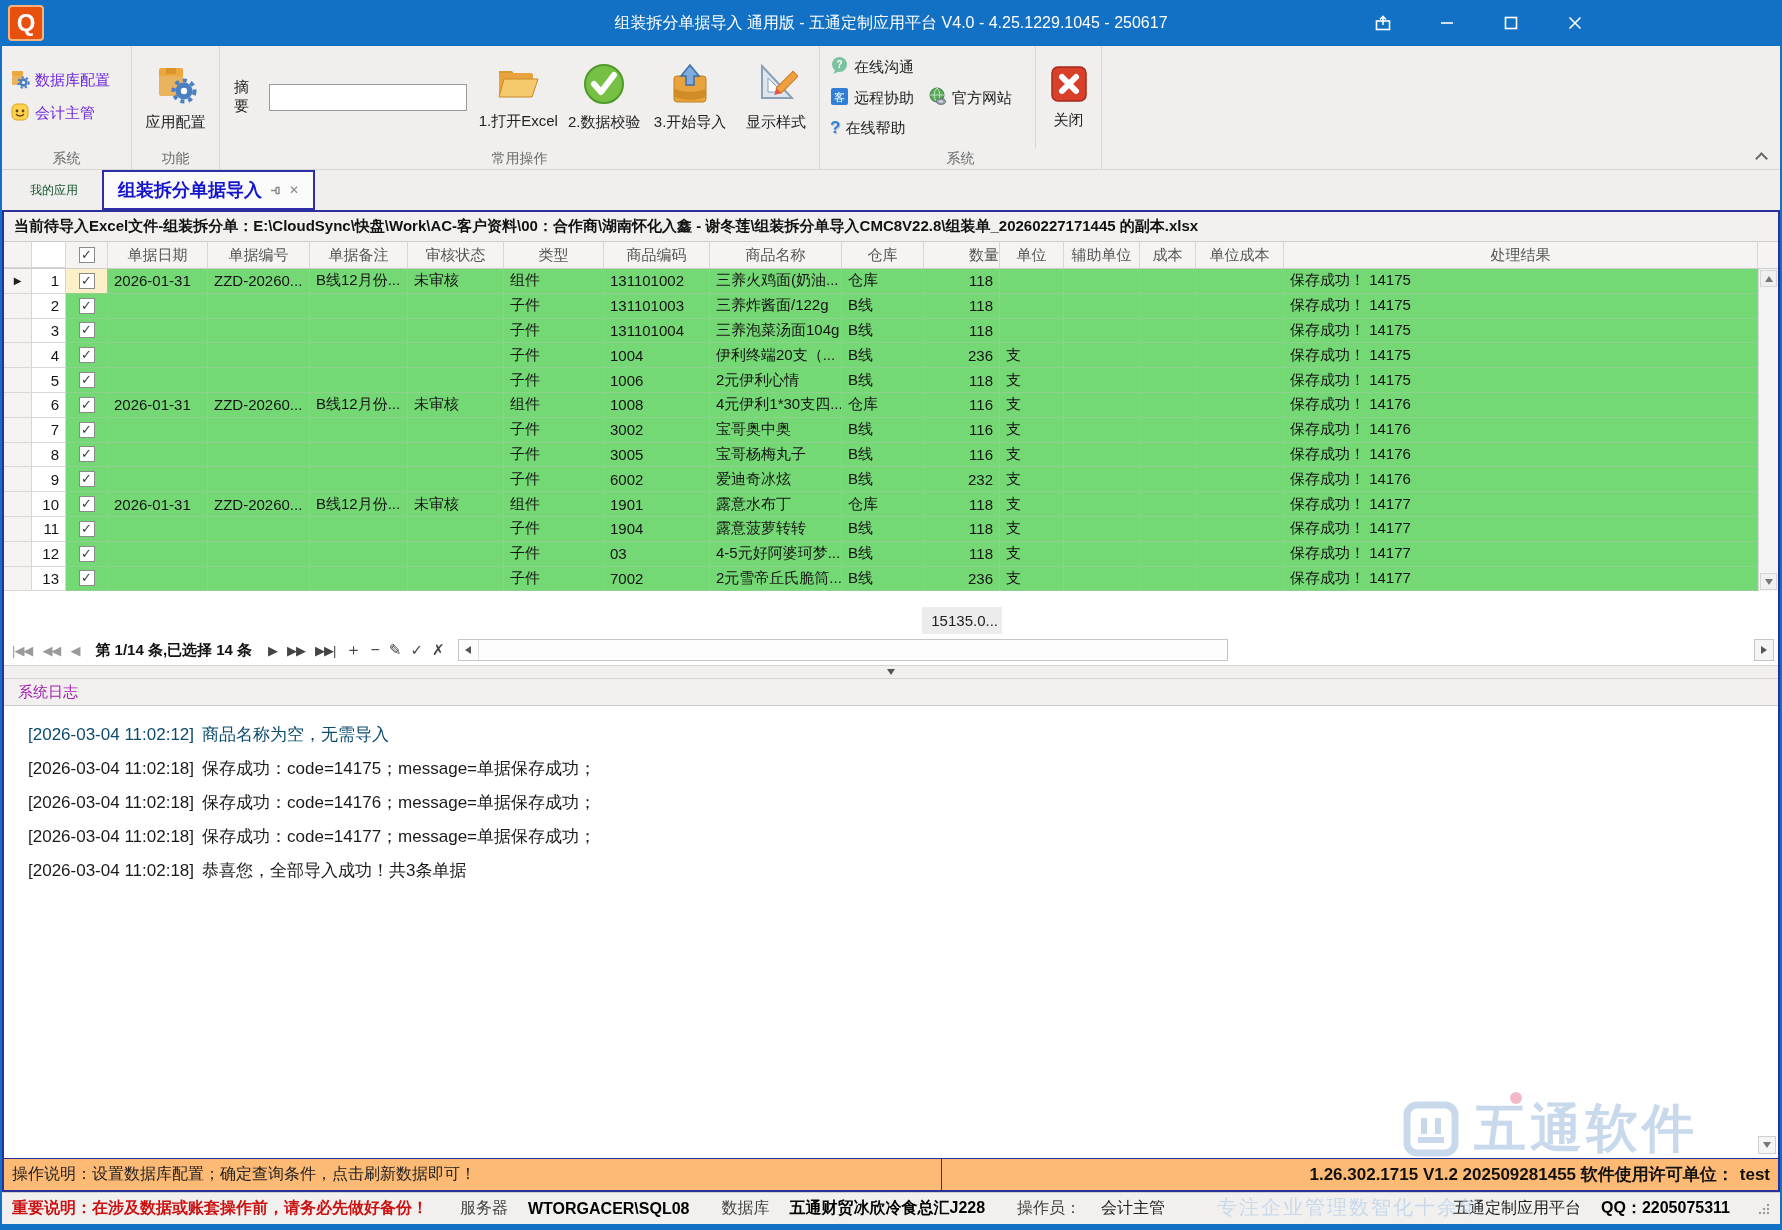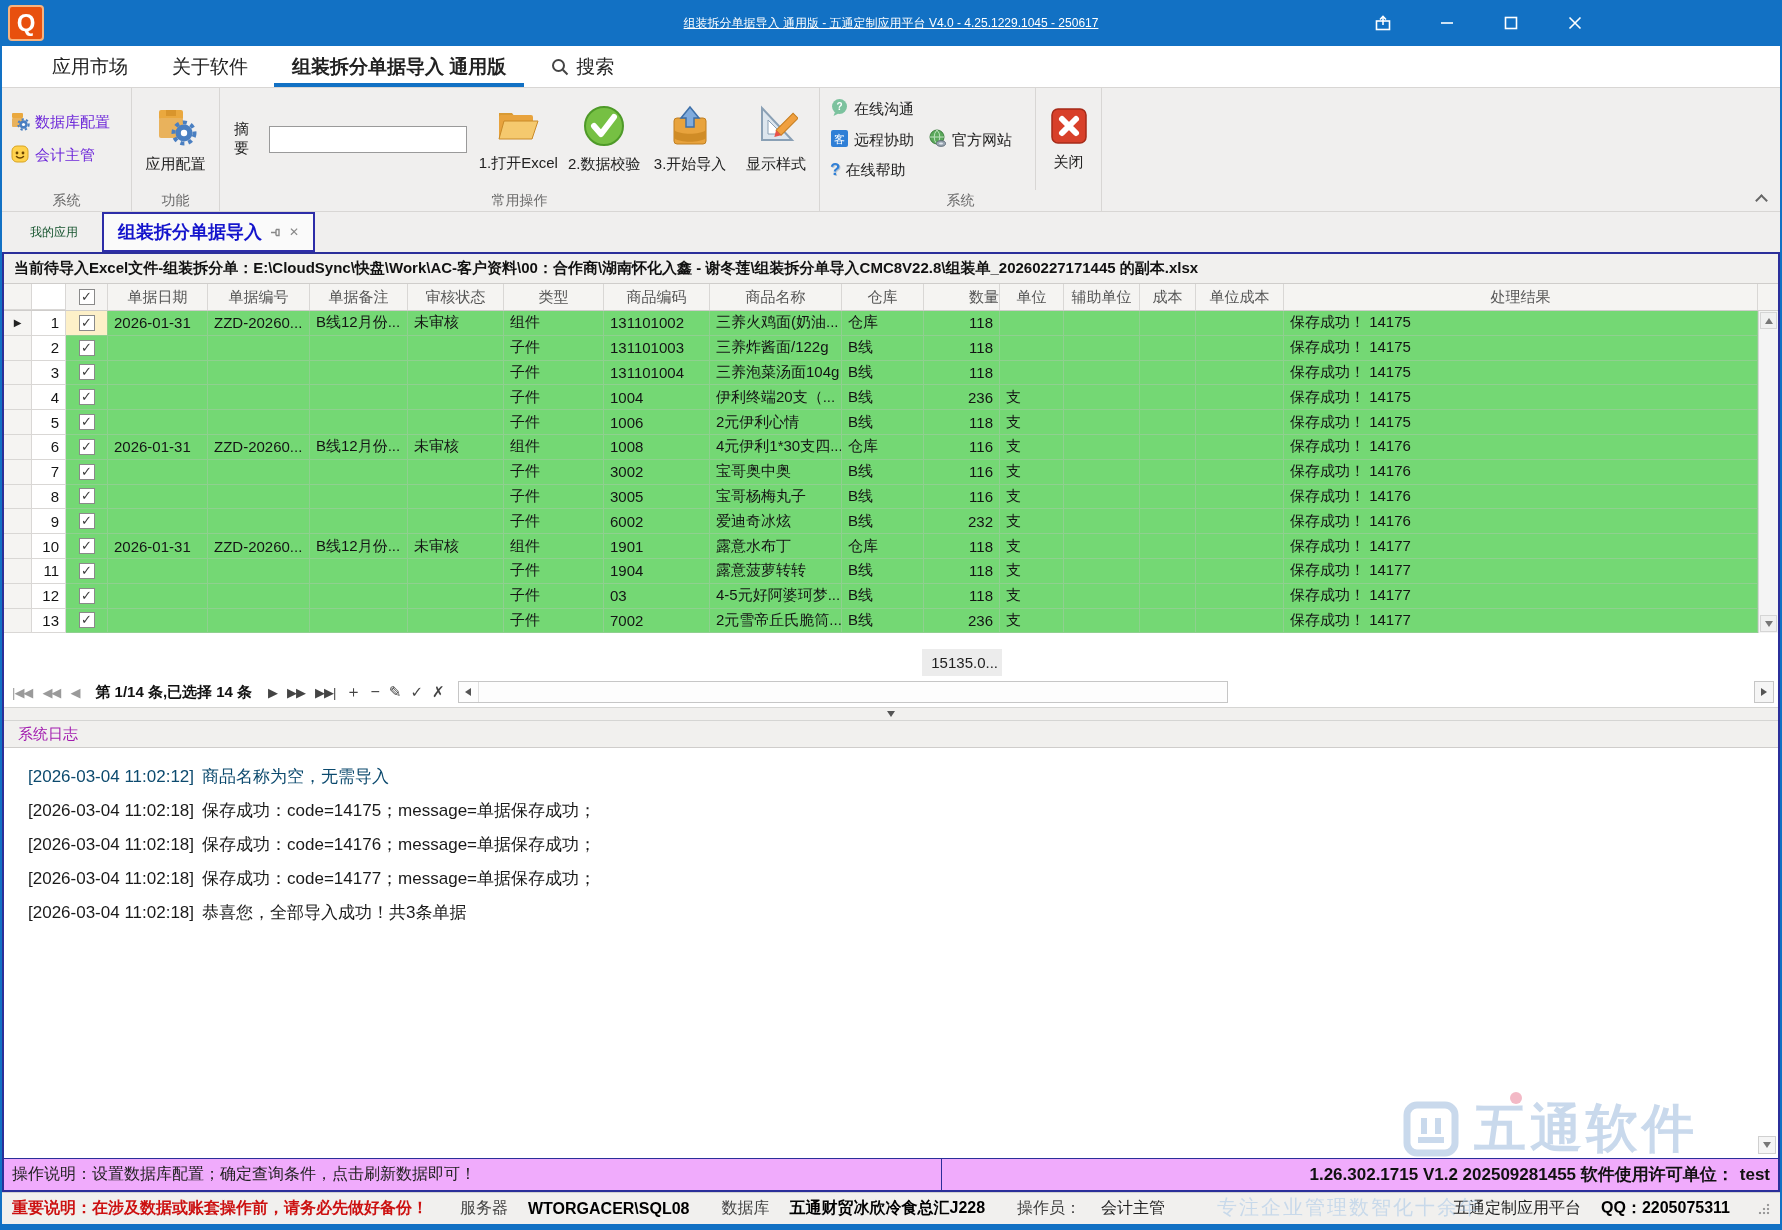"组装拆分单据导入 通用版 - 五通定制应用平台 V4.0" .title { font-size: 12px -> 16px; text-decoration: underline -> none }
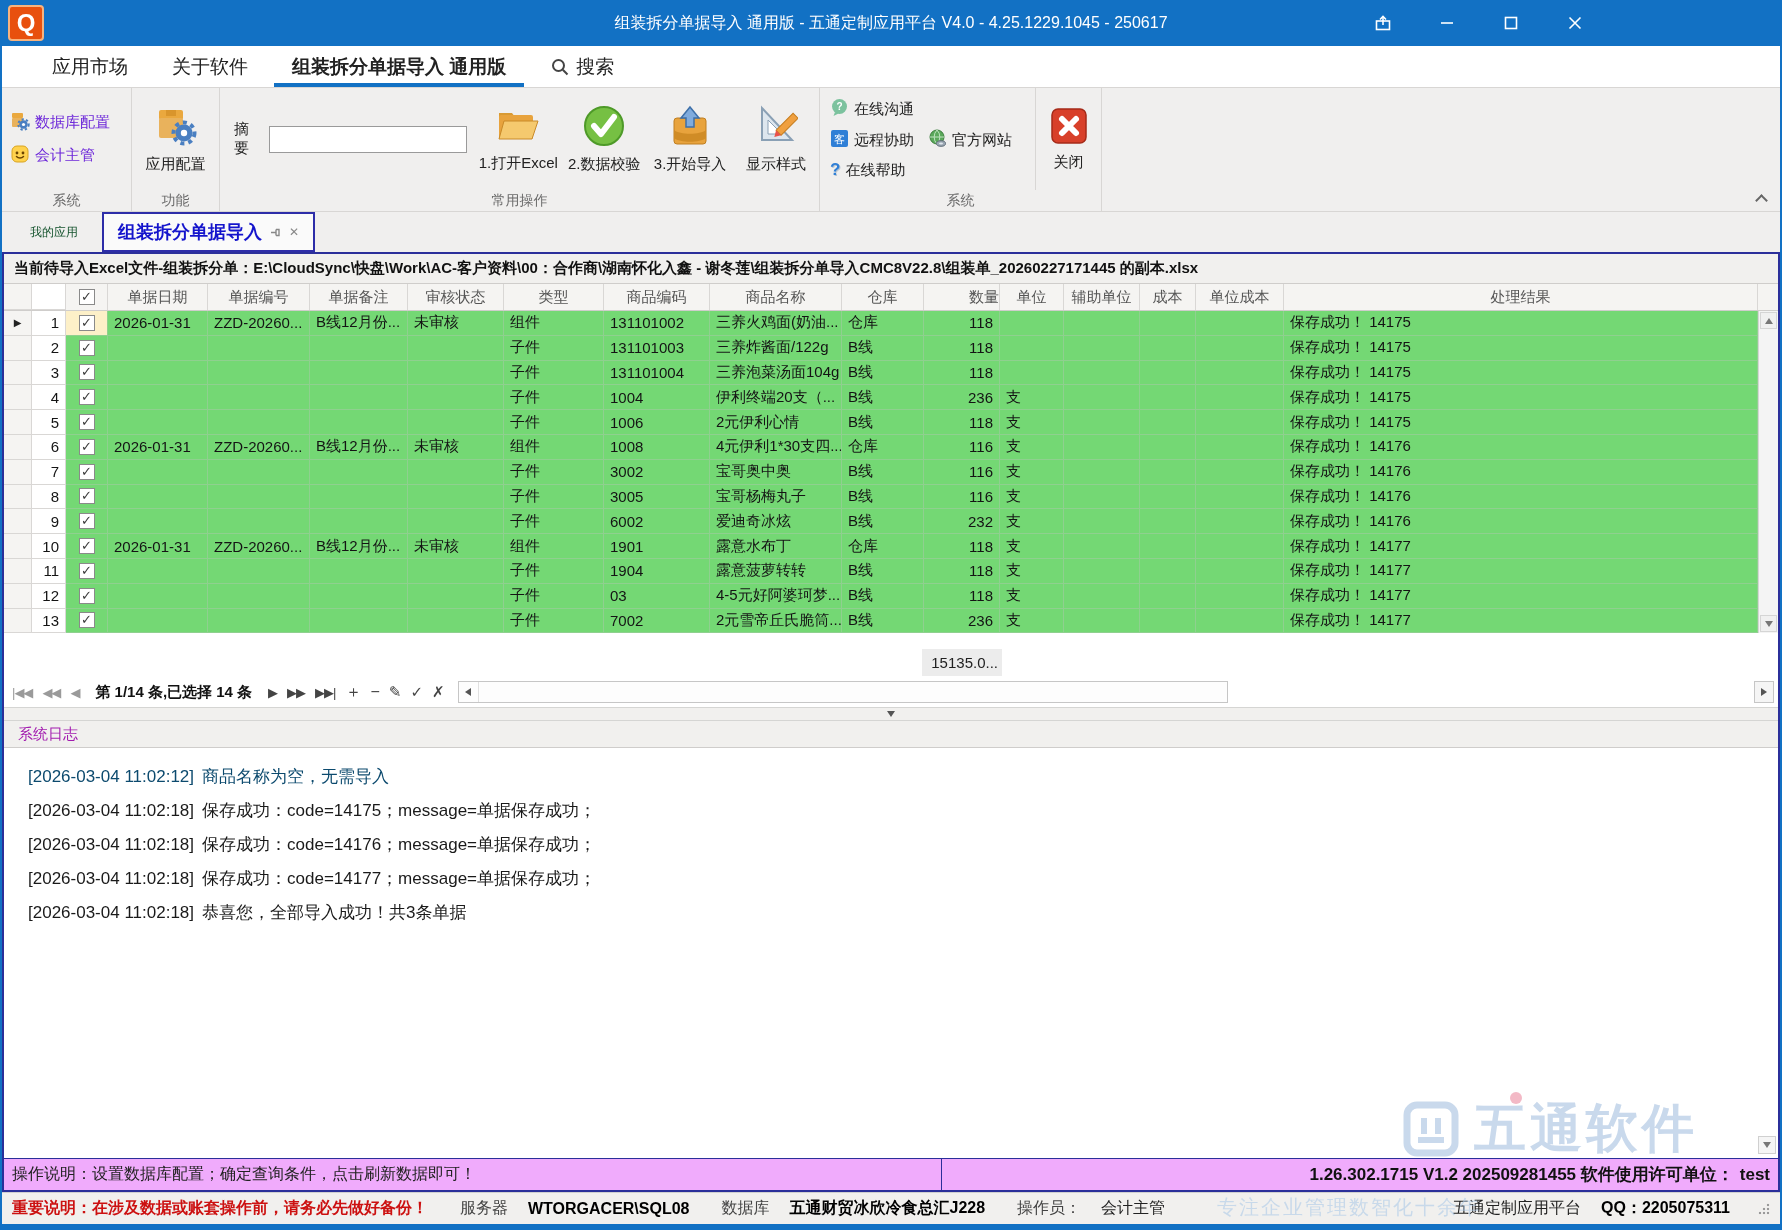"应用市场" div.menubar { html: <div> <div> <span>应用市场</span> </div> <div> <span>关于软件</span> </div> <div> <span>组装拆分单据导入 通用版</span> </div> <div> <span> <svg> <circle></circle> <path></path> </svg> </span> <span>搜索</span> </div> </div> -> none }
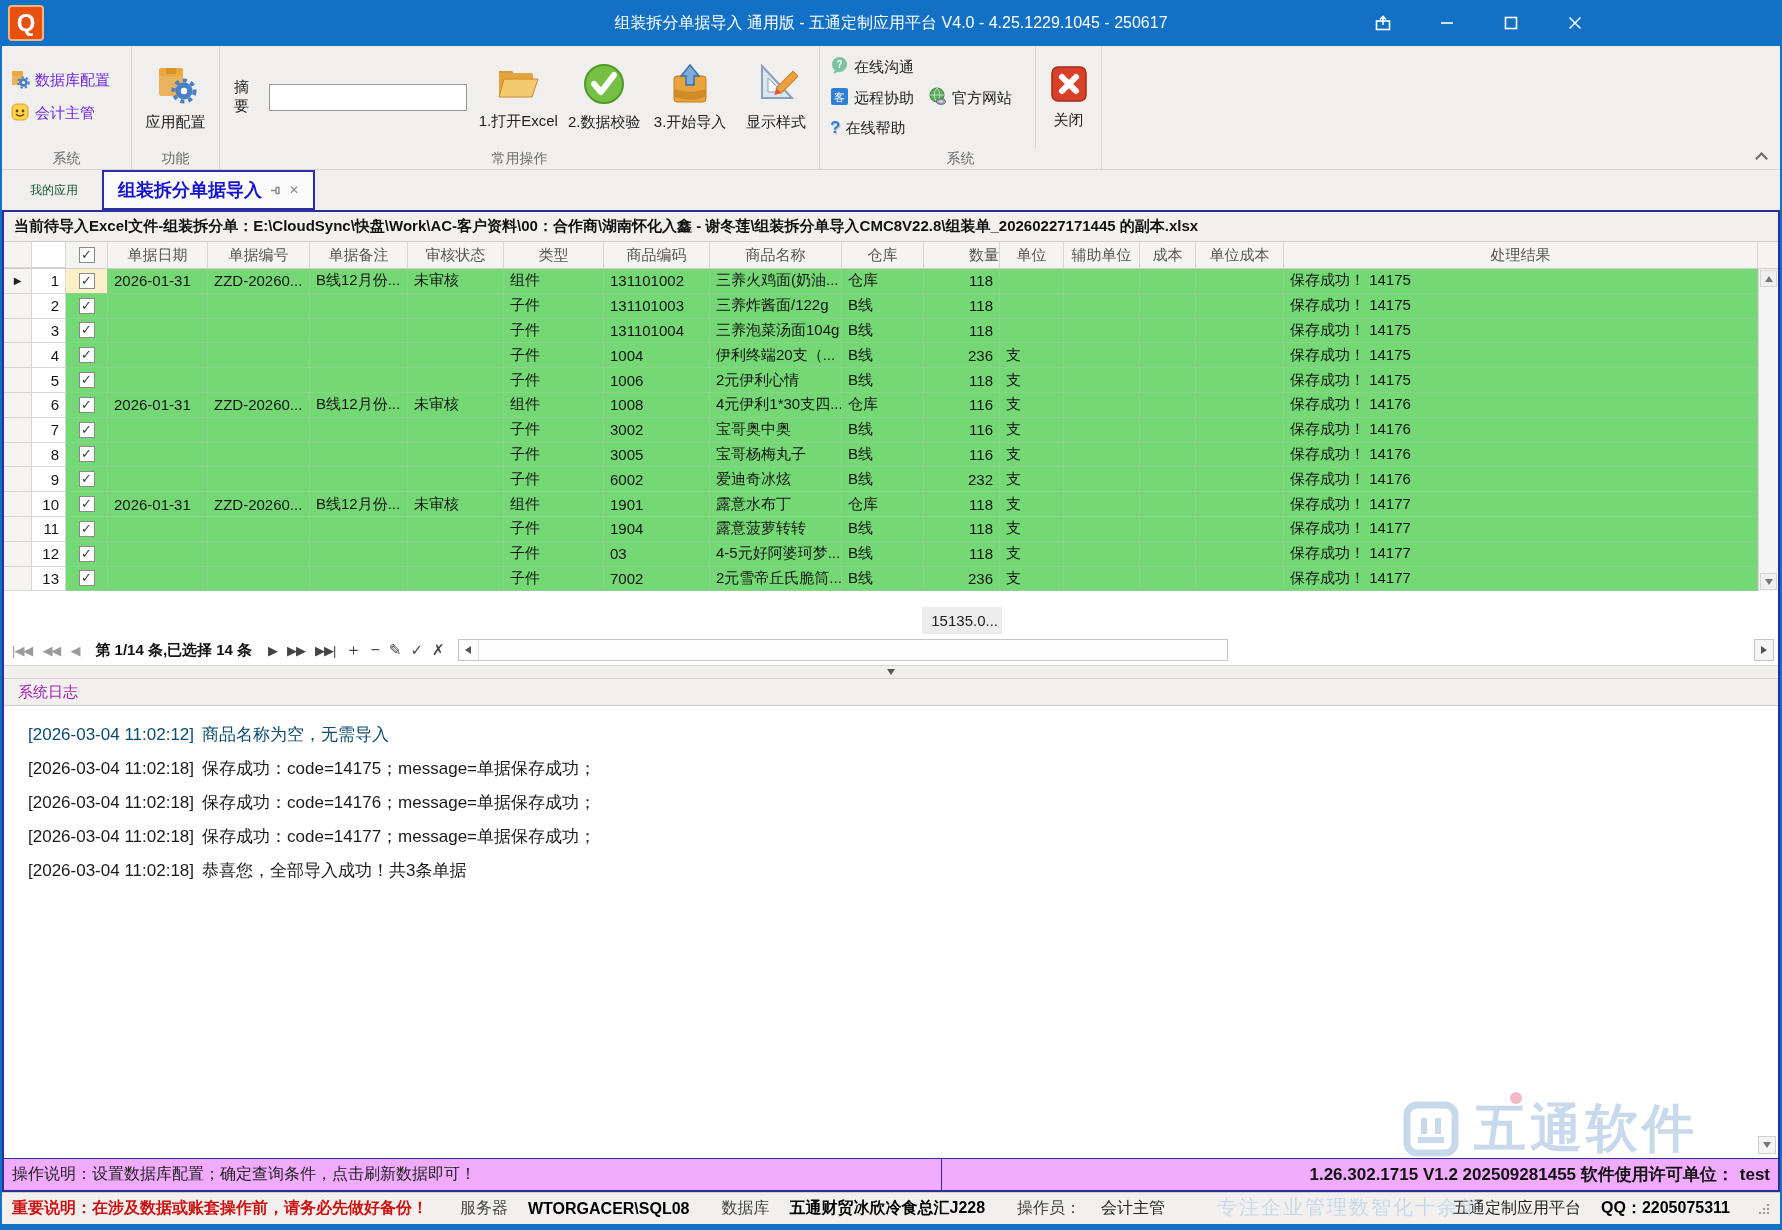"操作说明：设置数据库配置；确定查询条件，点击刷新数据即可！" .hintrow { background: #f0abfc -> #fdba74 }
